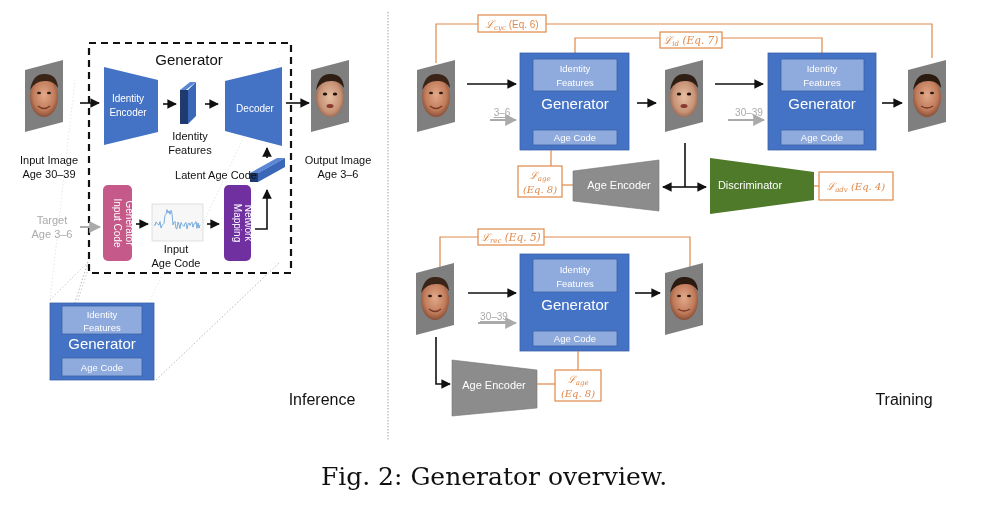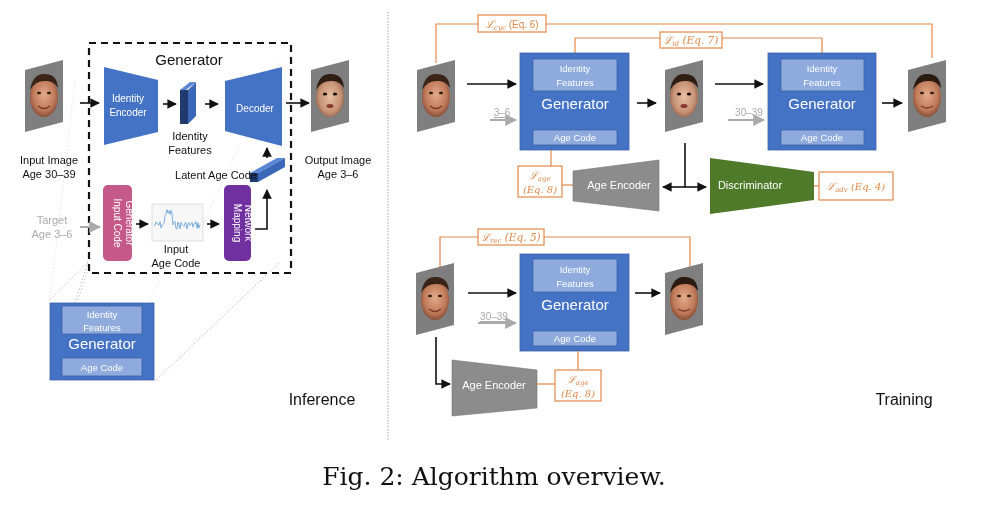"Fig. 2: Algorithm overview." div.caption { text: Algorithm -> Generator }
